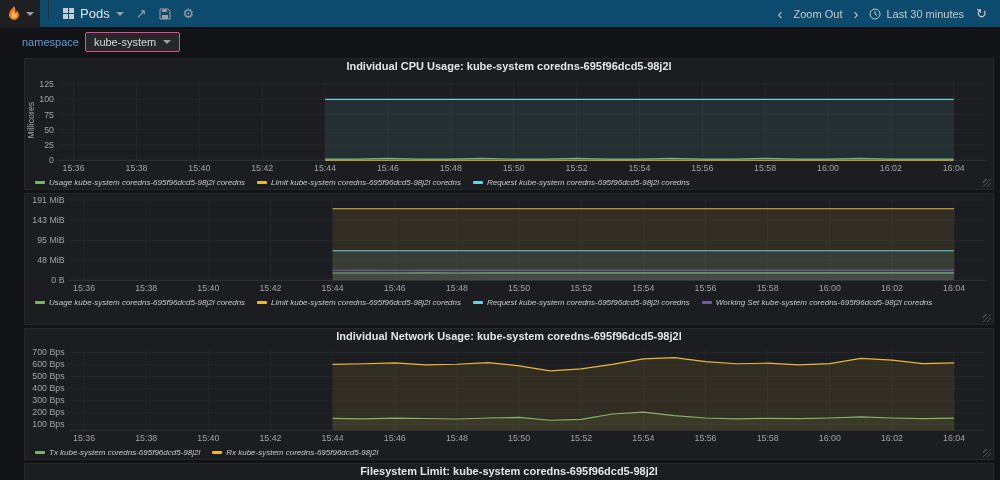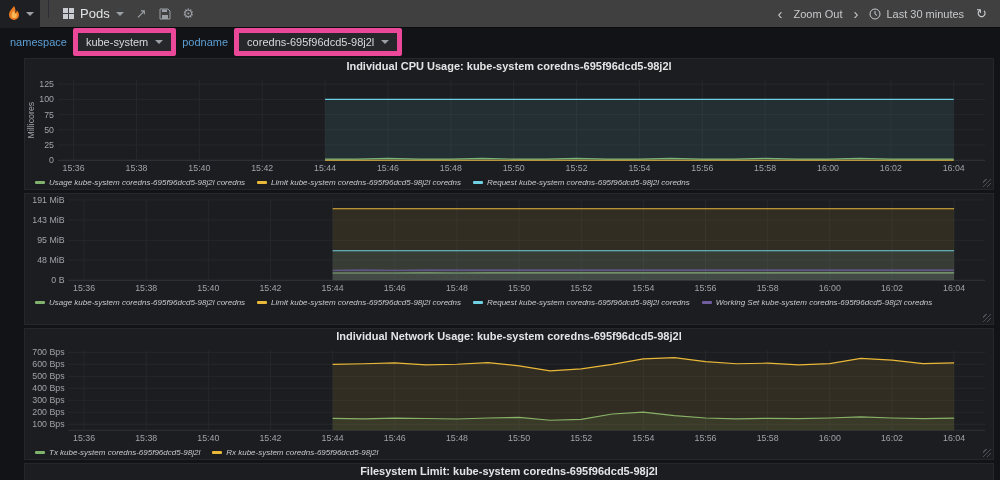"Pods" .navbar { background: #404040 -> #0c4a6e }
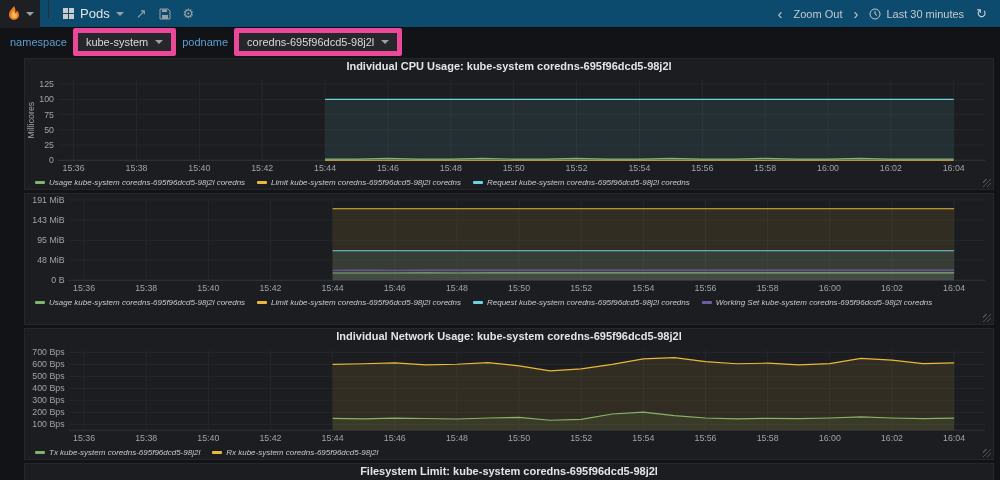"namespace" .submenu { padding: 0 10px -> 0 22px }
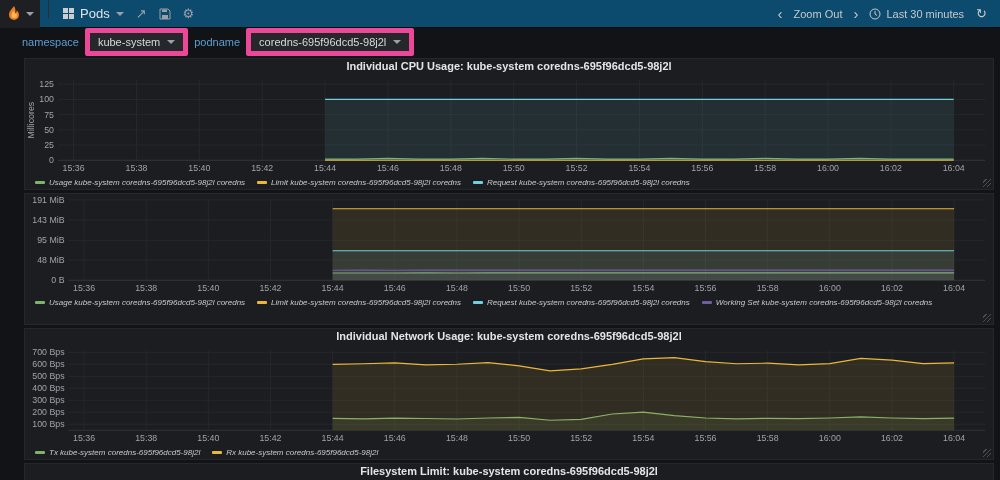"kube-system" .var-value { border: 5px solid #ec4899 -> 1px solid #ec4899 }
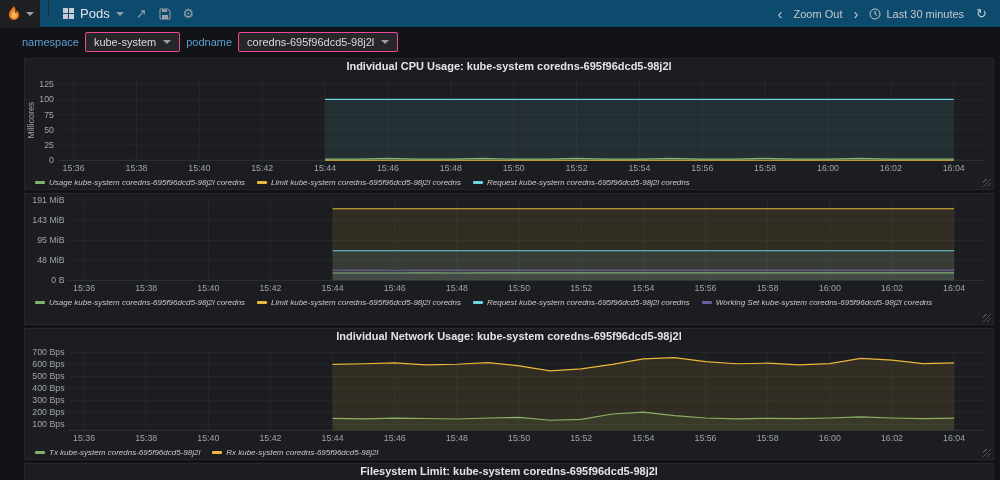"podname" div.var-group { html: <div> <span>podname</span> <span> <span>coredns-695f96dcd5-98j2l</span> <span></span> </span> </div> -> none }
